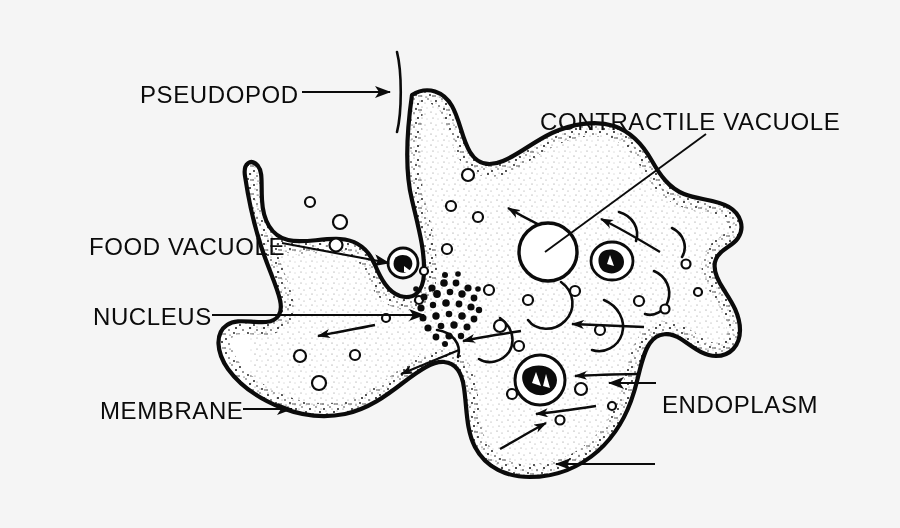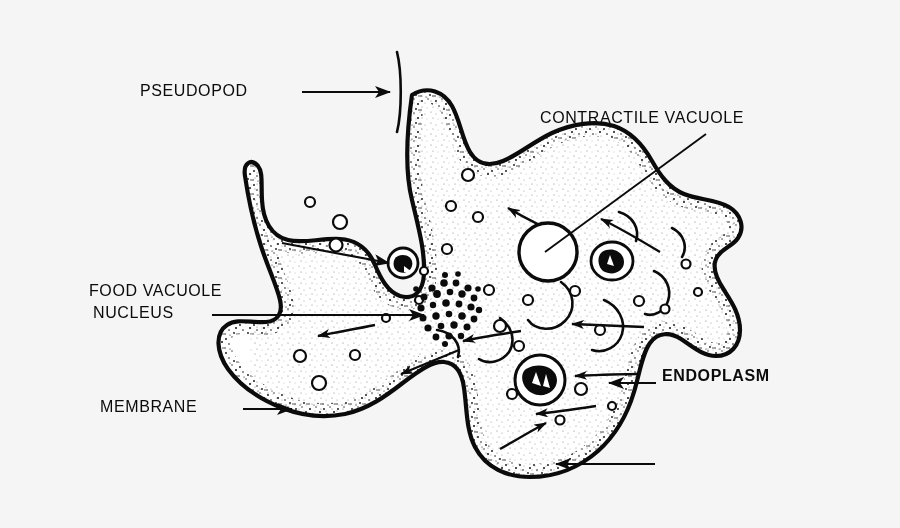"PSEUDOPOD" .lbl { font-size: 16px -> 24px }
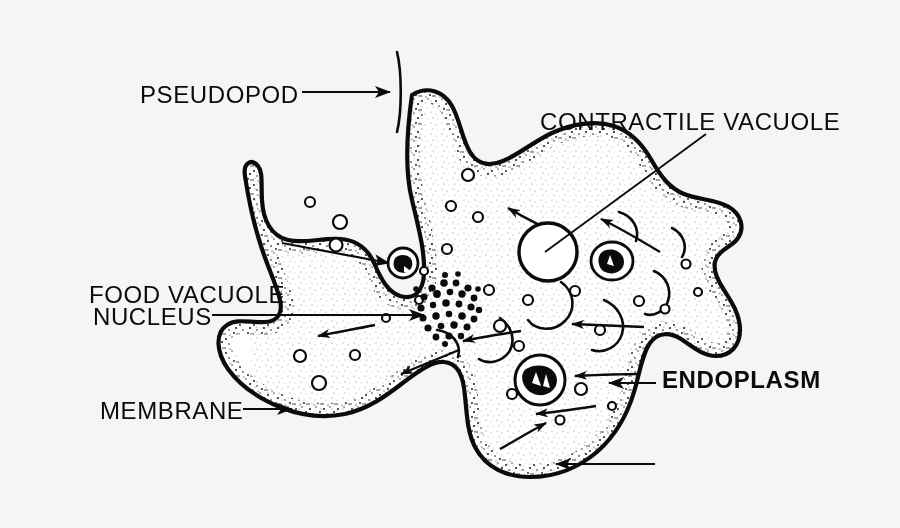"FOOD VACUOLE" .lbl-food-vacuole { margin-top: 48px -> none }
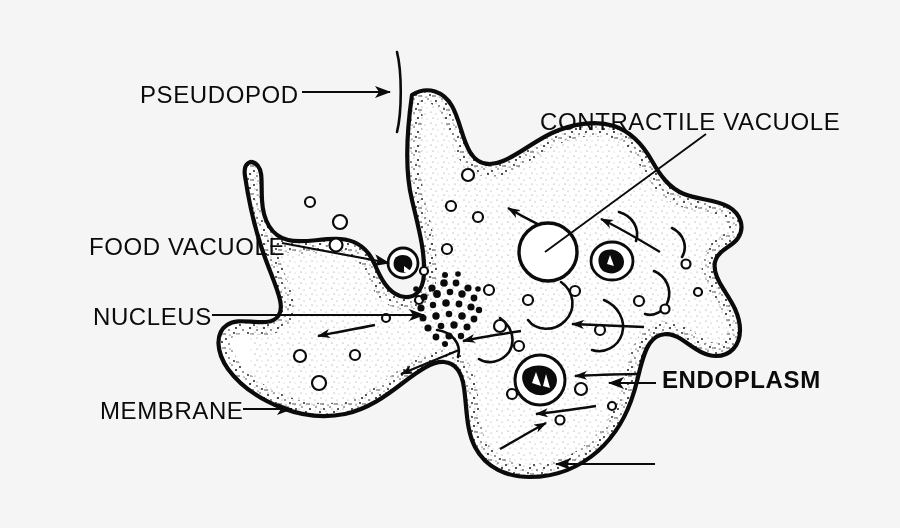"ENDOPLASM" .lbl-endoplasm { font-weight: bold -> none; top: 368px -> 393px }
